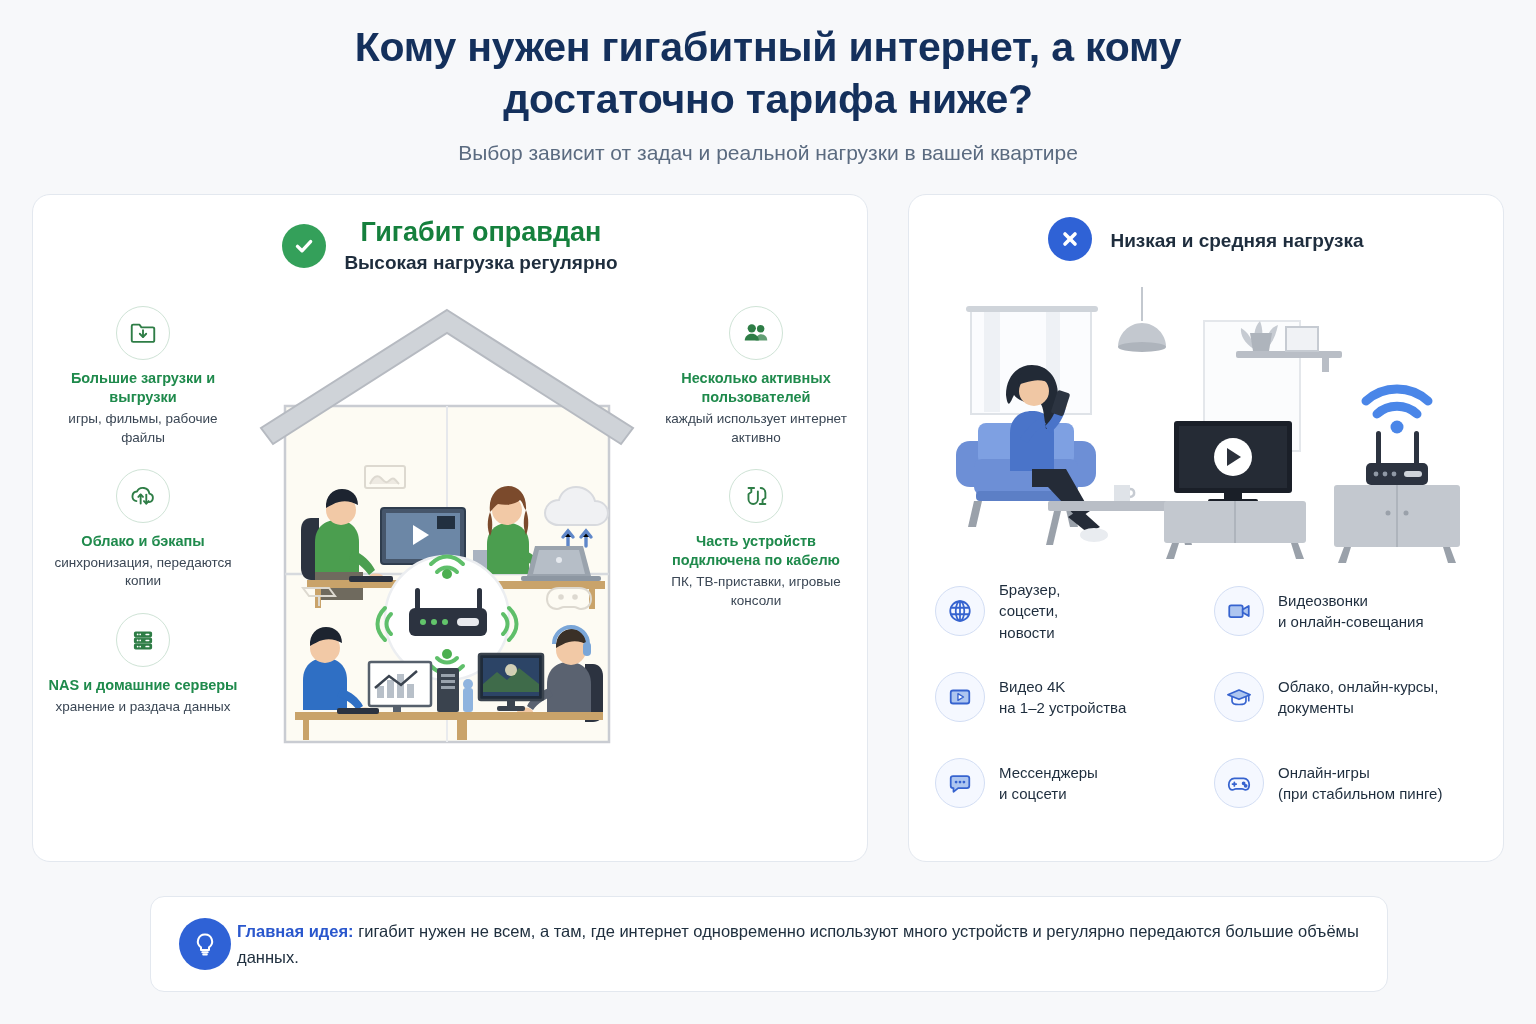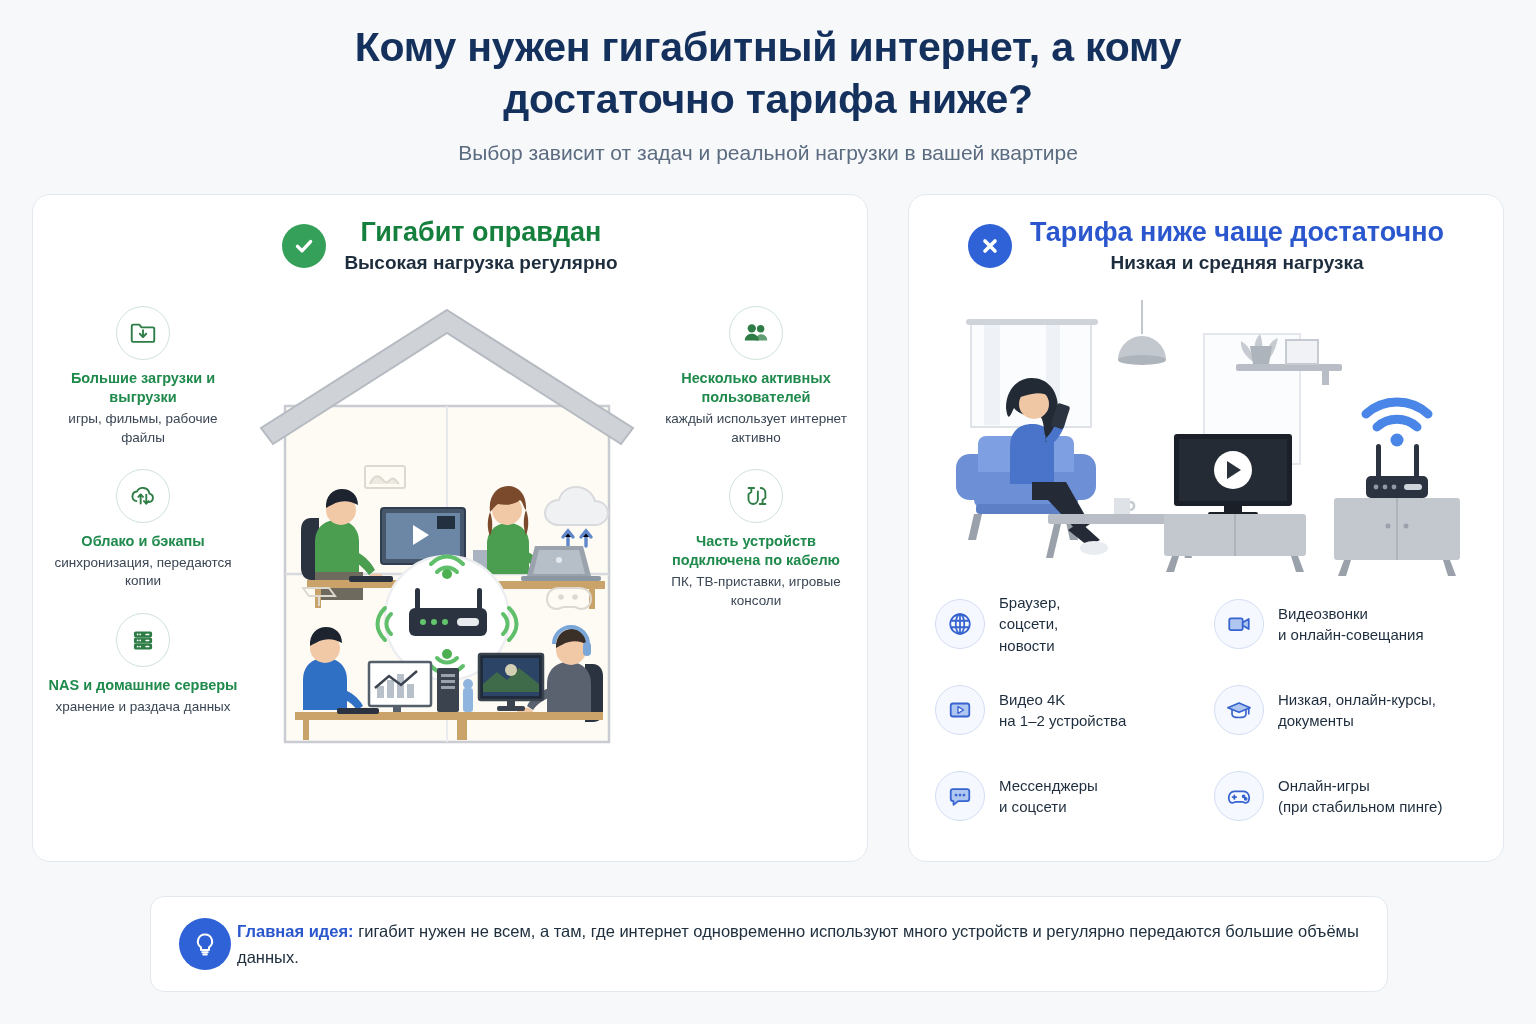"Тарифа ниже чаще достаточно" div.head-title { html: <div>Тарифа ниже чаще достаточно</div> -> none }
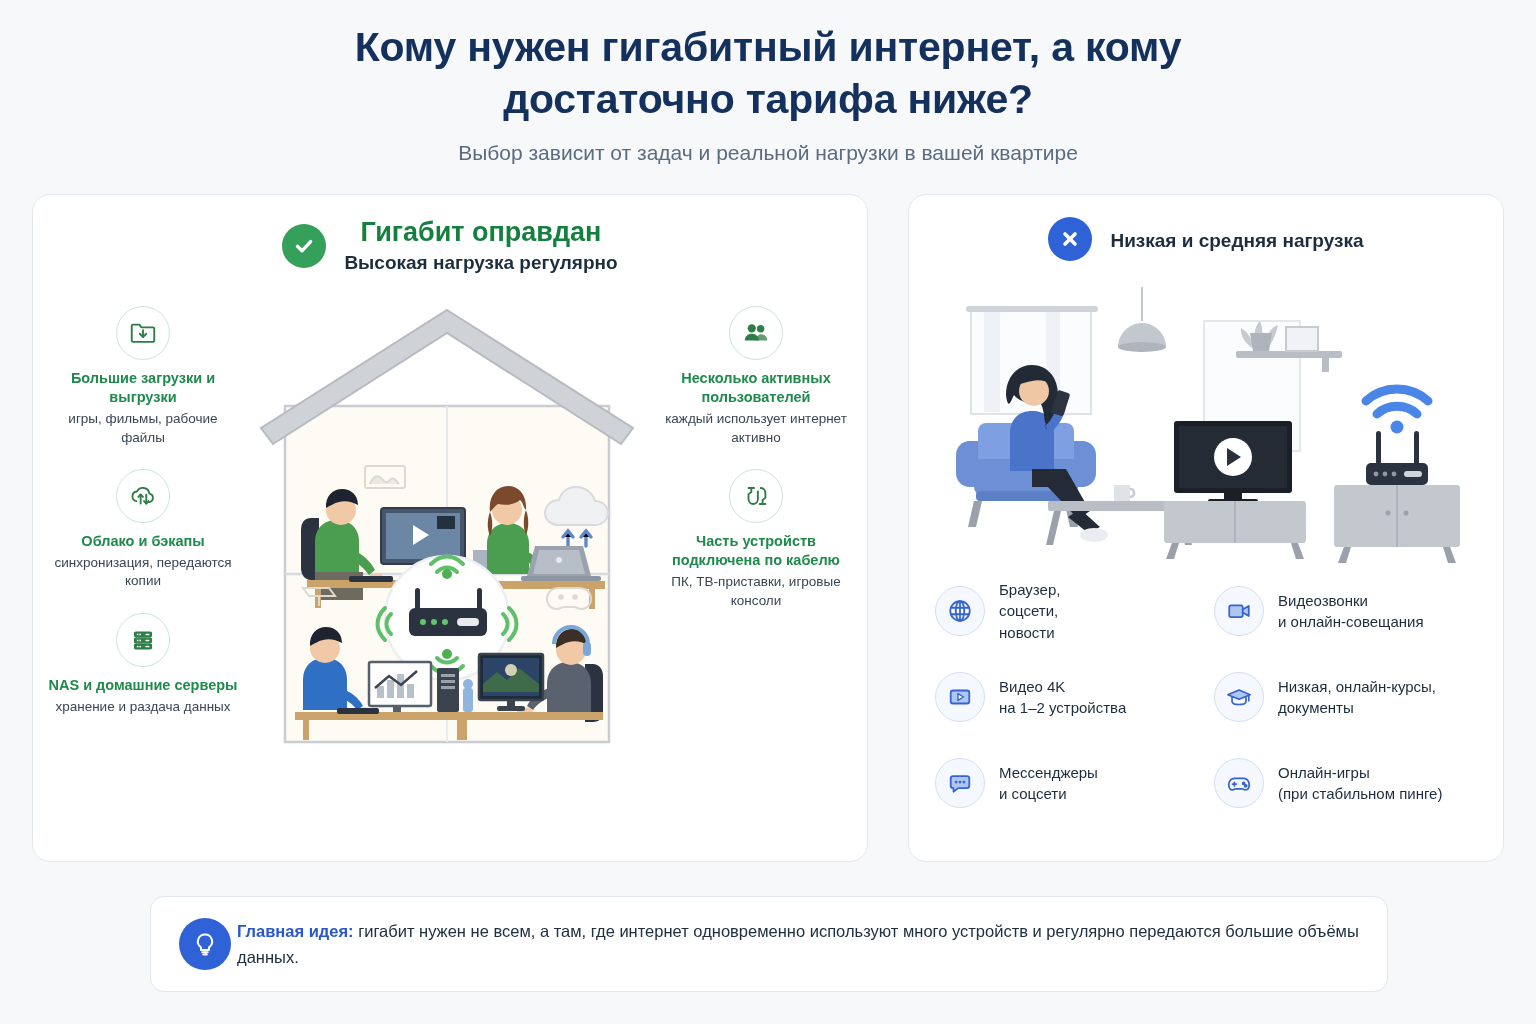"Низкая, онлайн-курсы," div { text: Низкая -> Облако }
